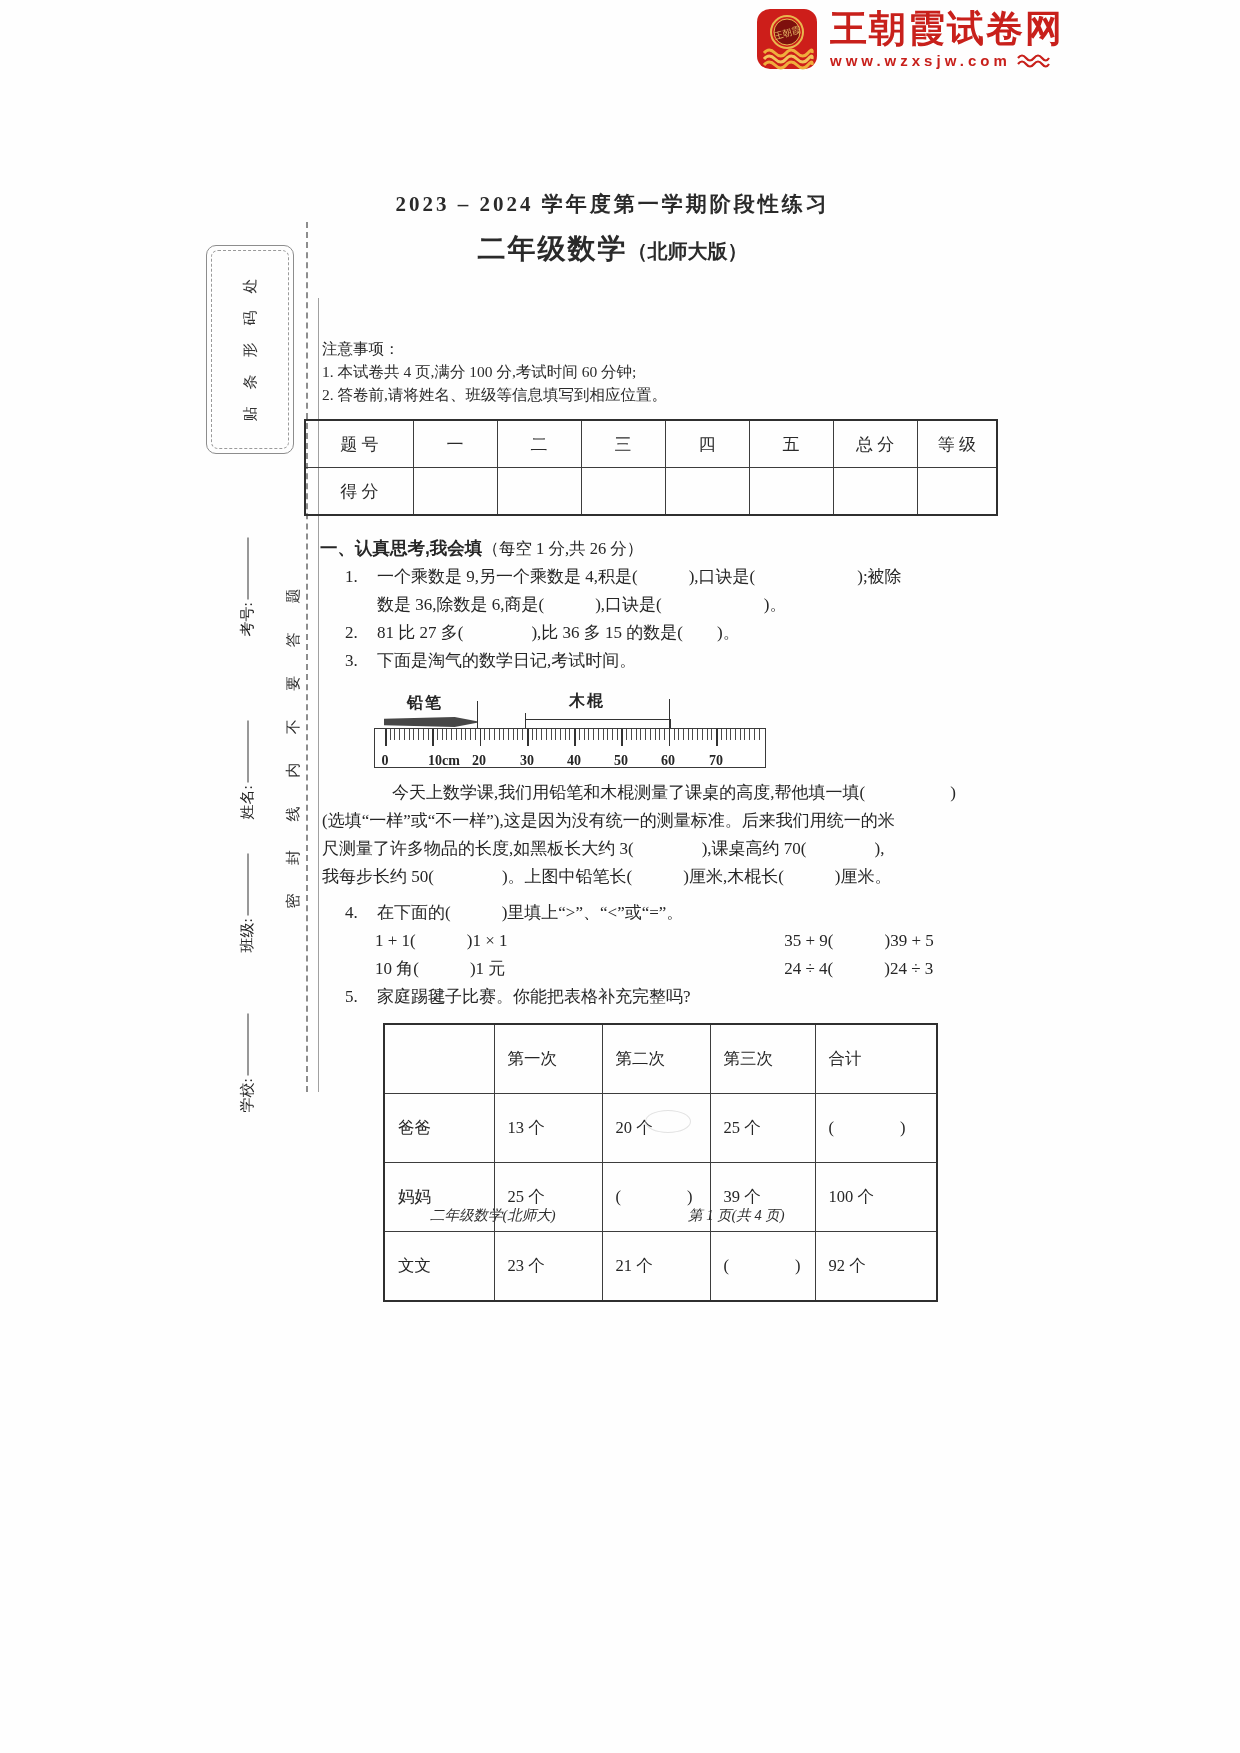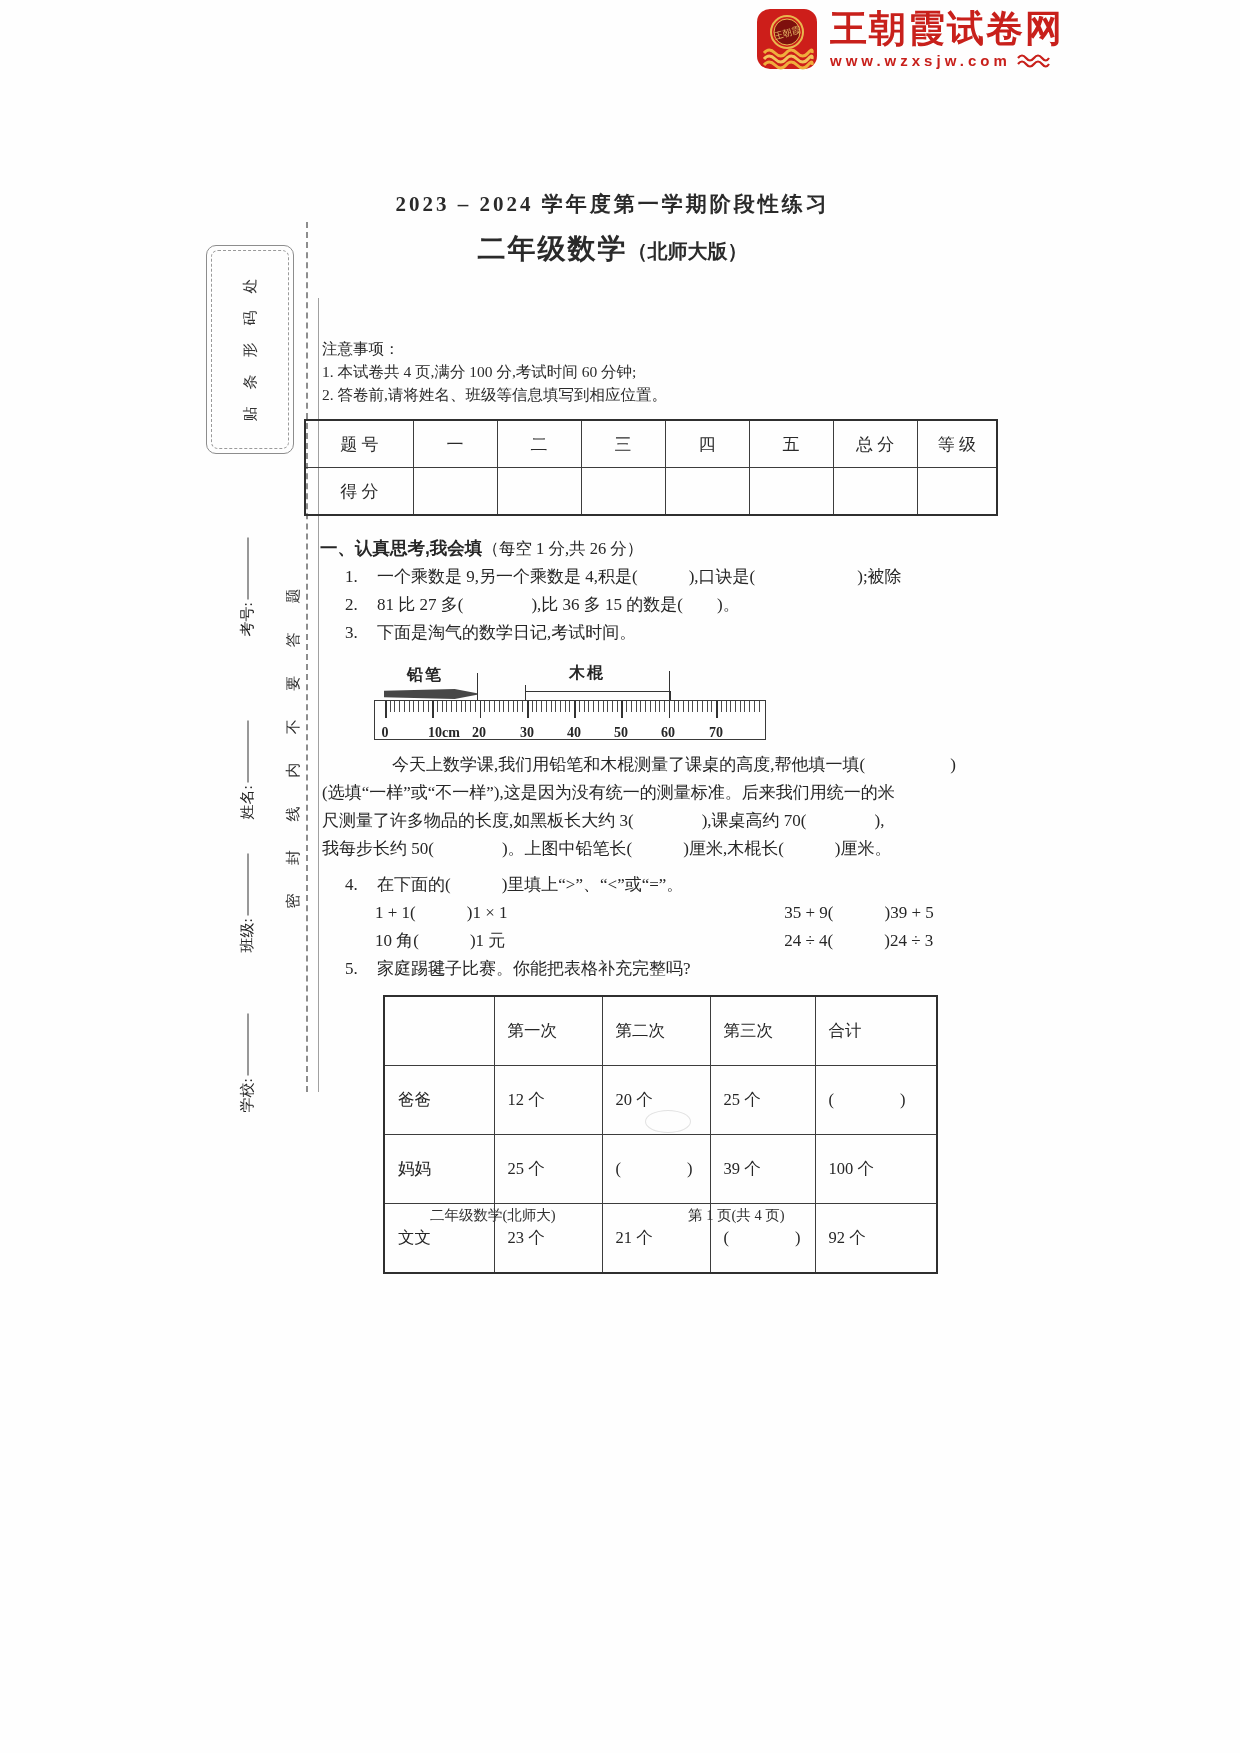"数是 36,除数是 6,商是( ),口诀是( )。" div.line { html: none -> <div>数是 36,除数是 6,商是( ),口诀是( )。</div> }
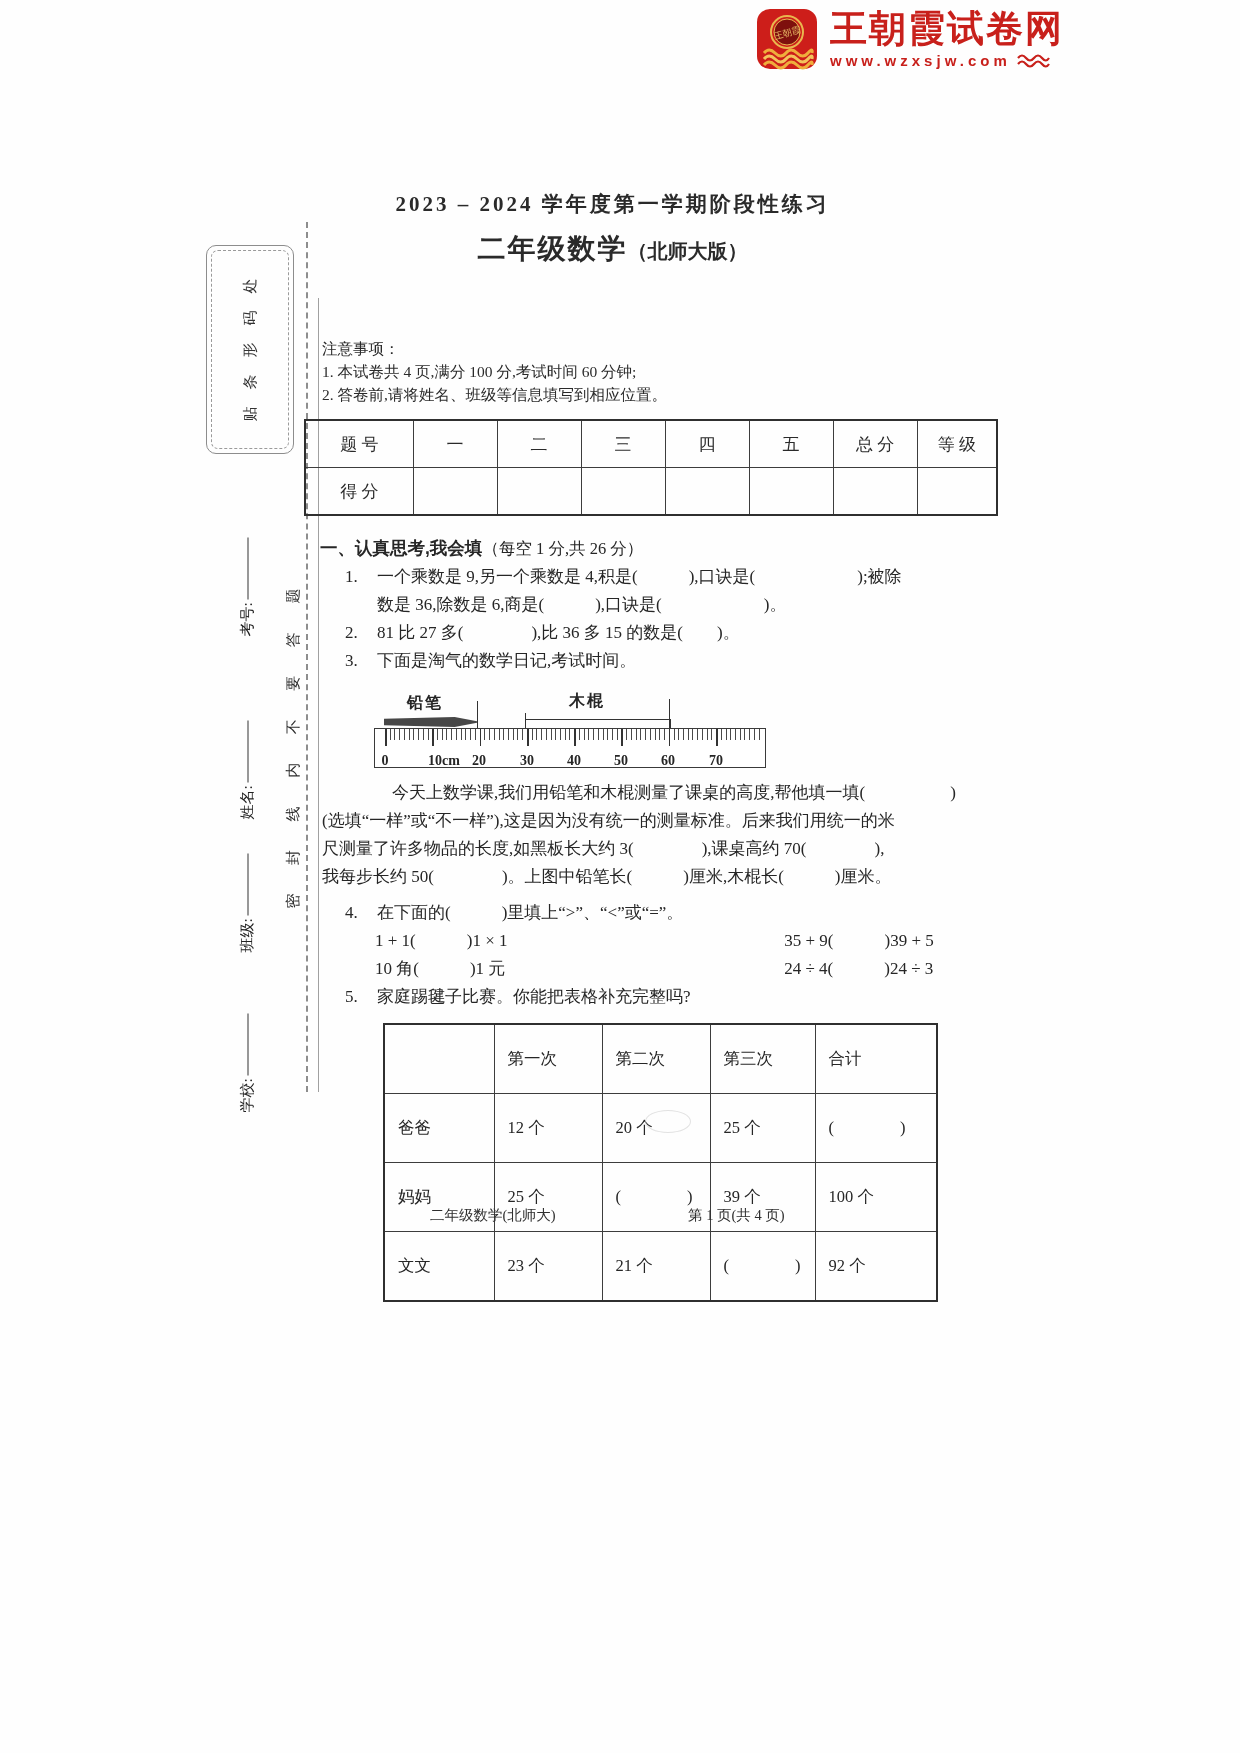"12 个" td { text: 12 -> 13 }
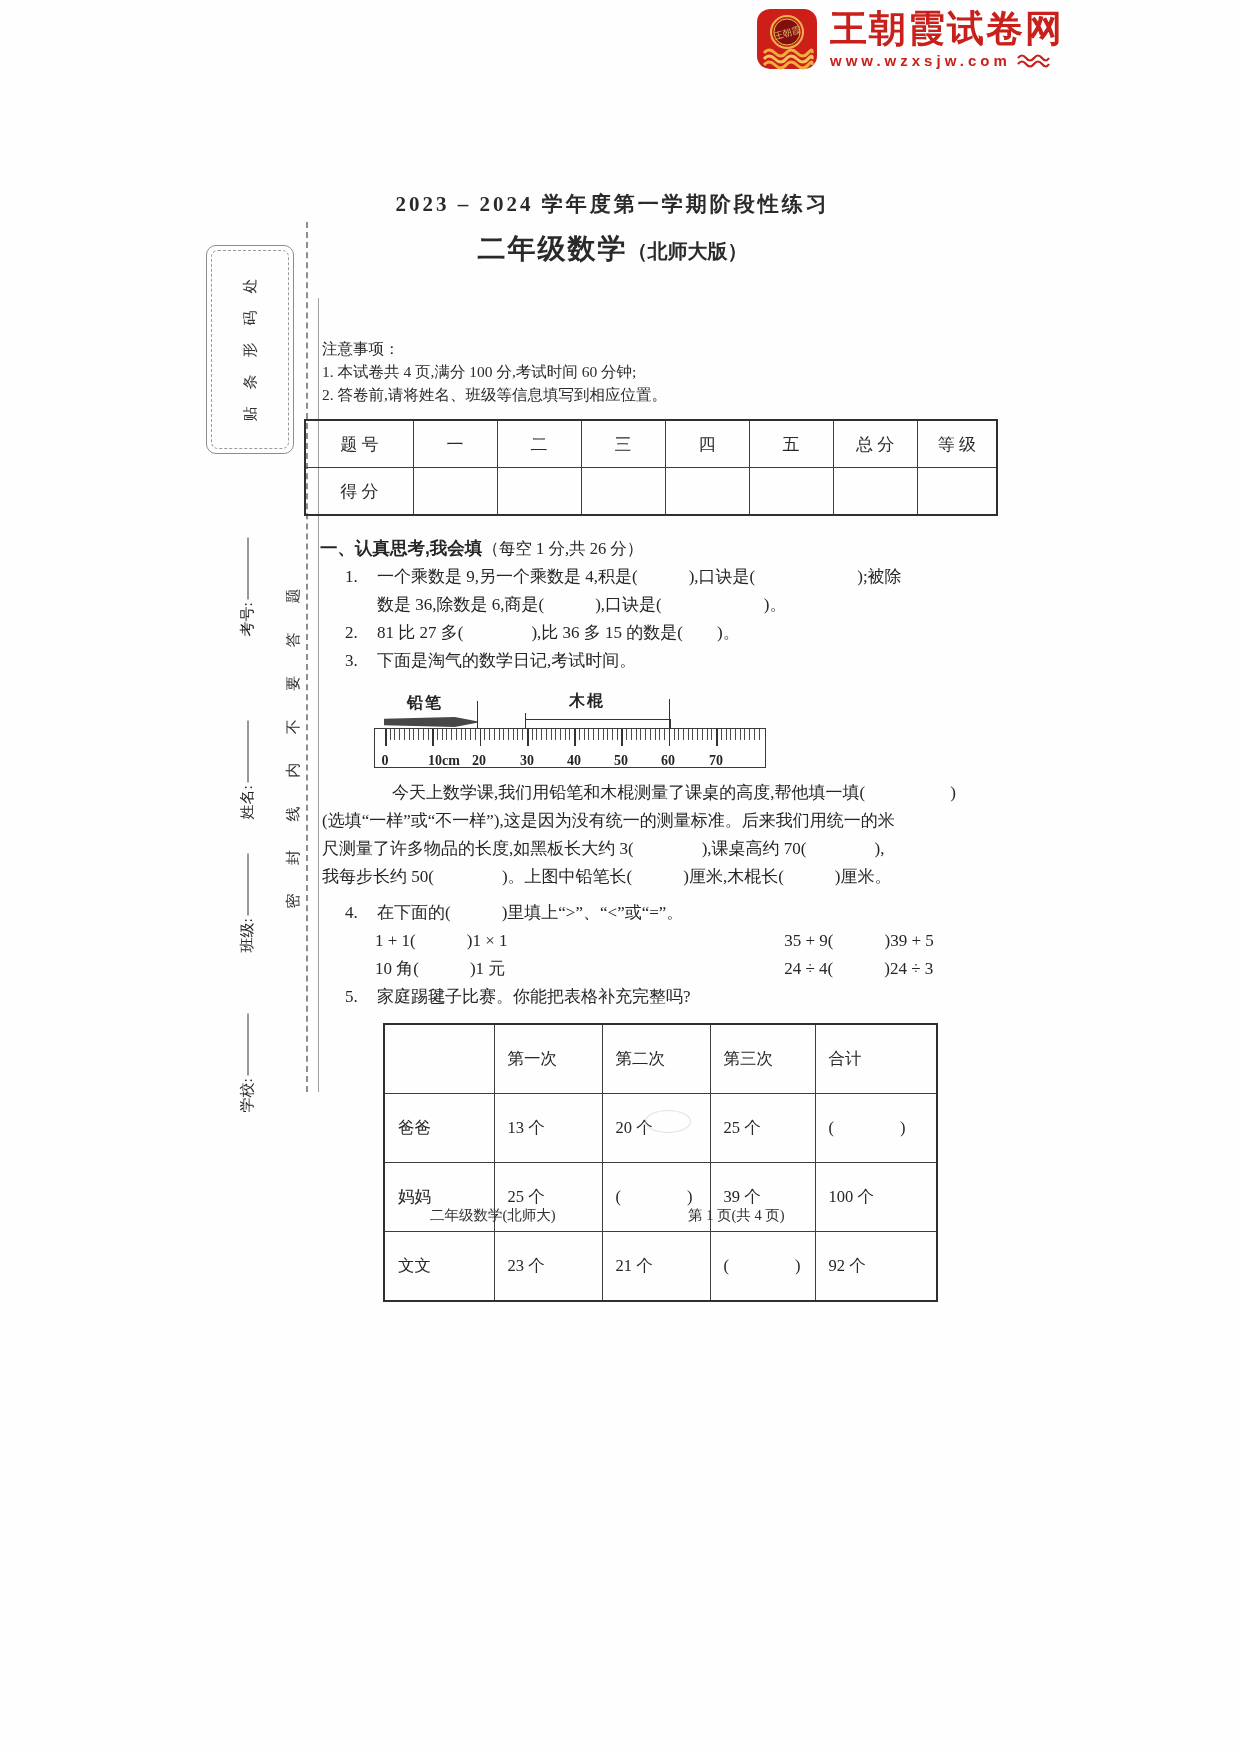"二年级数学(北师大)" .foot { font-style: none -> italic }
